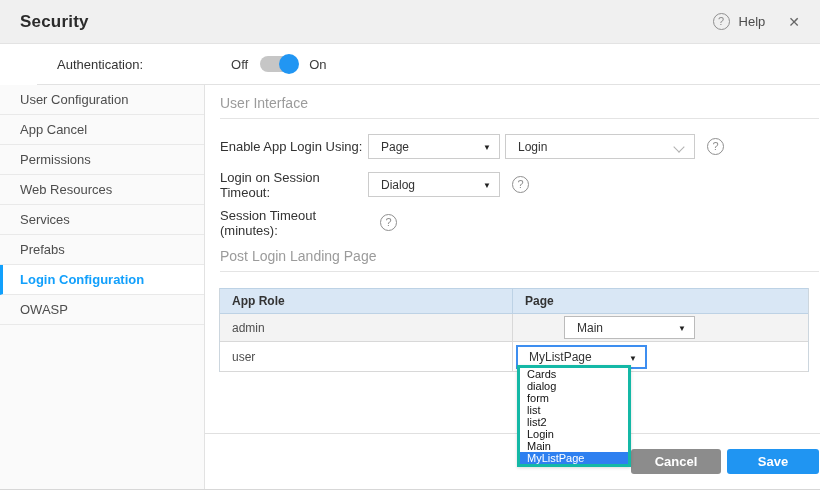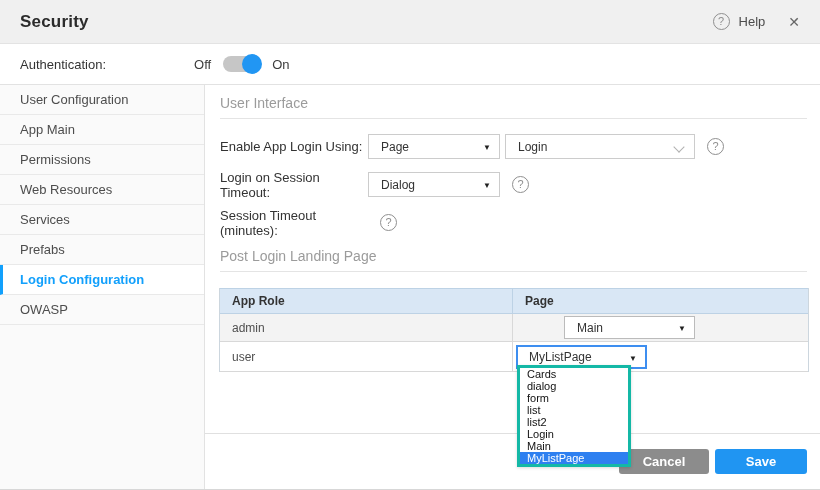"Authentication:" .authbar { margin-left: none -> 37px }
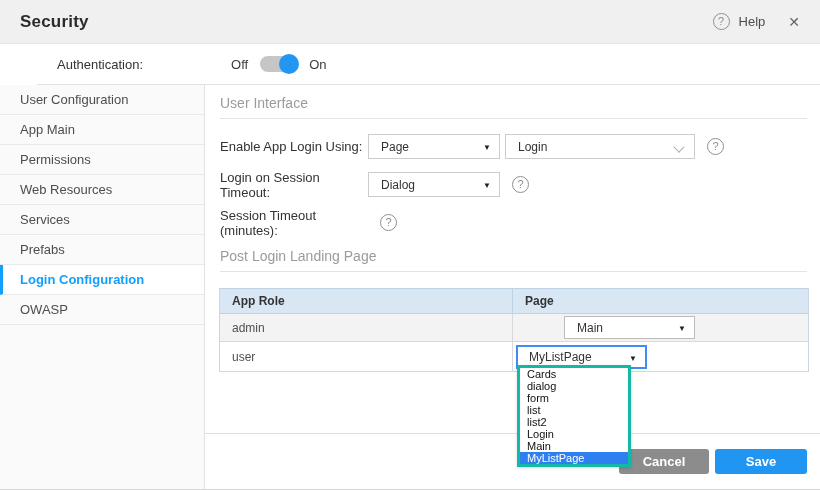"App Main" div.side-item { text: Main -> Cancel }
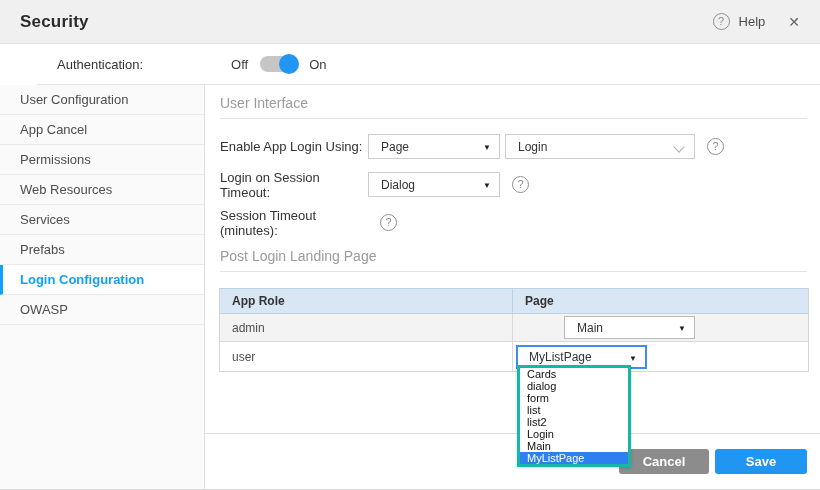"App Role" .ptable { margin: 16px 13px 0 14px -> 16px 25px 0 14px }
